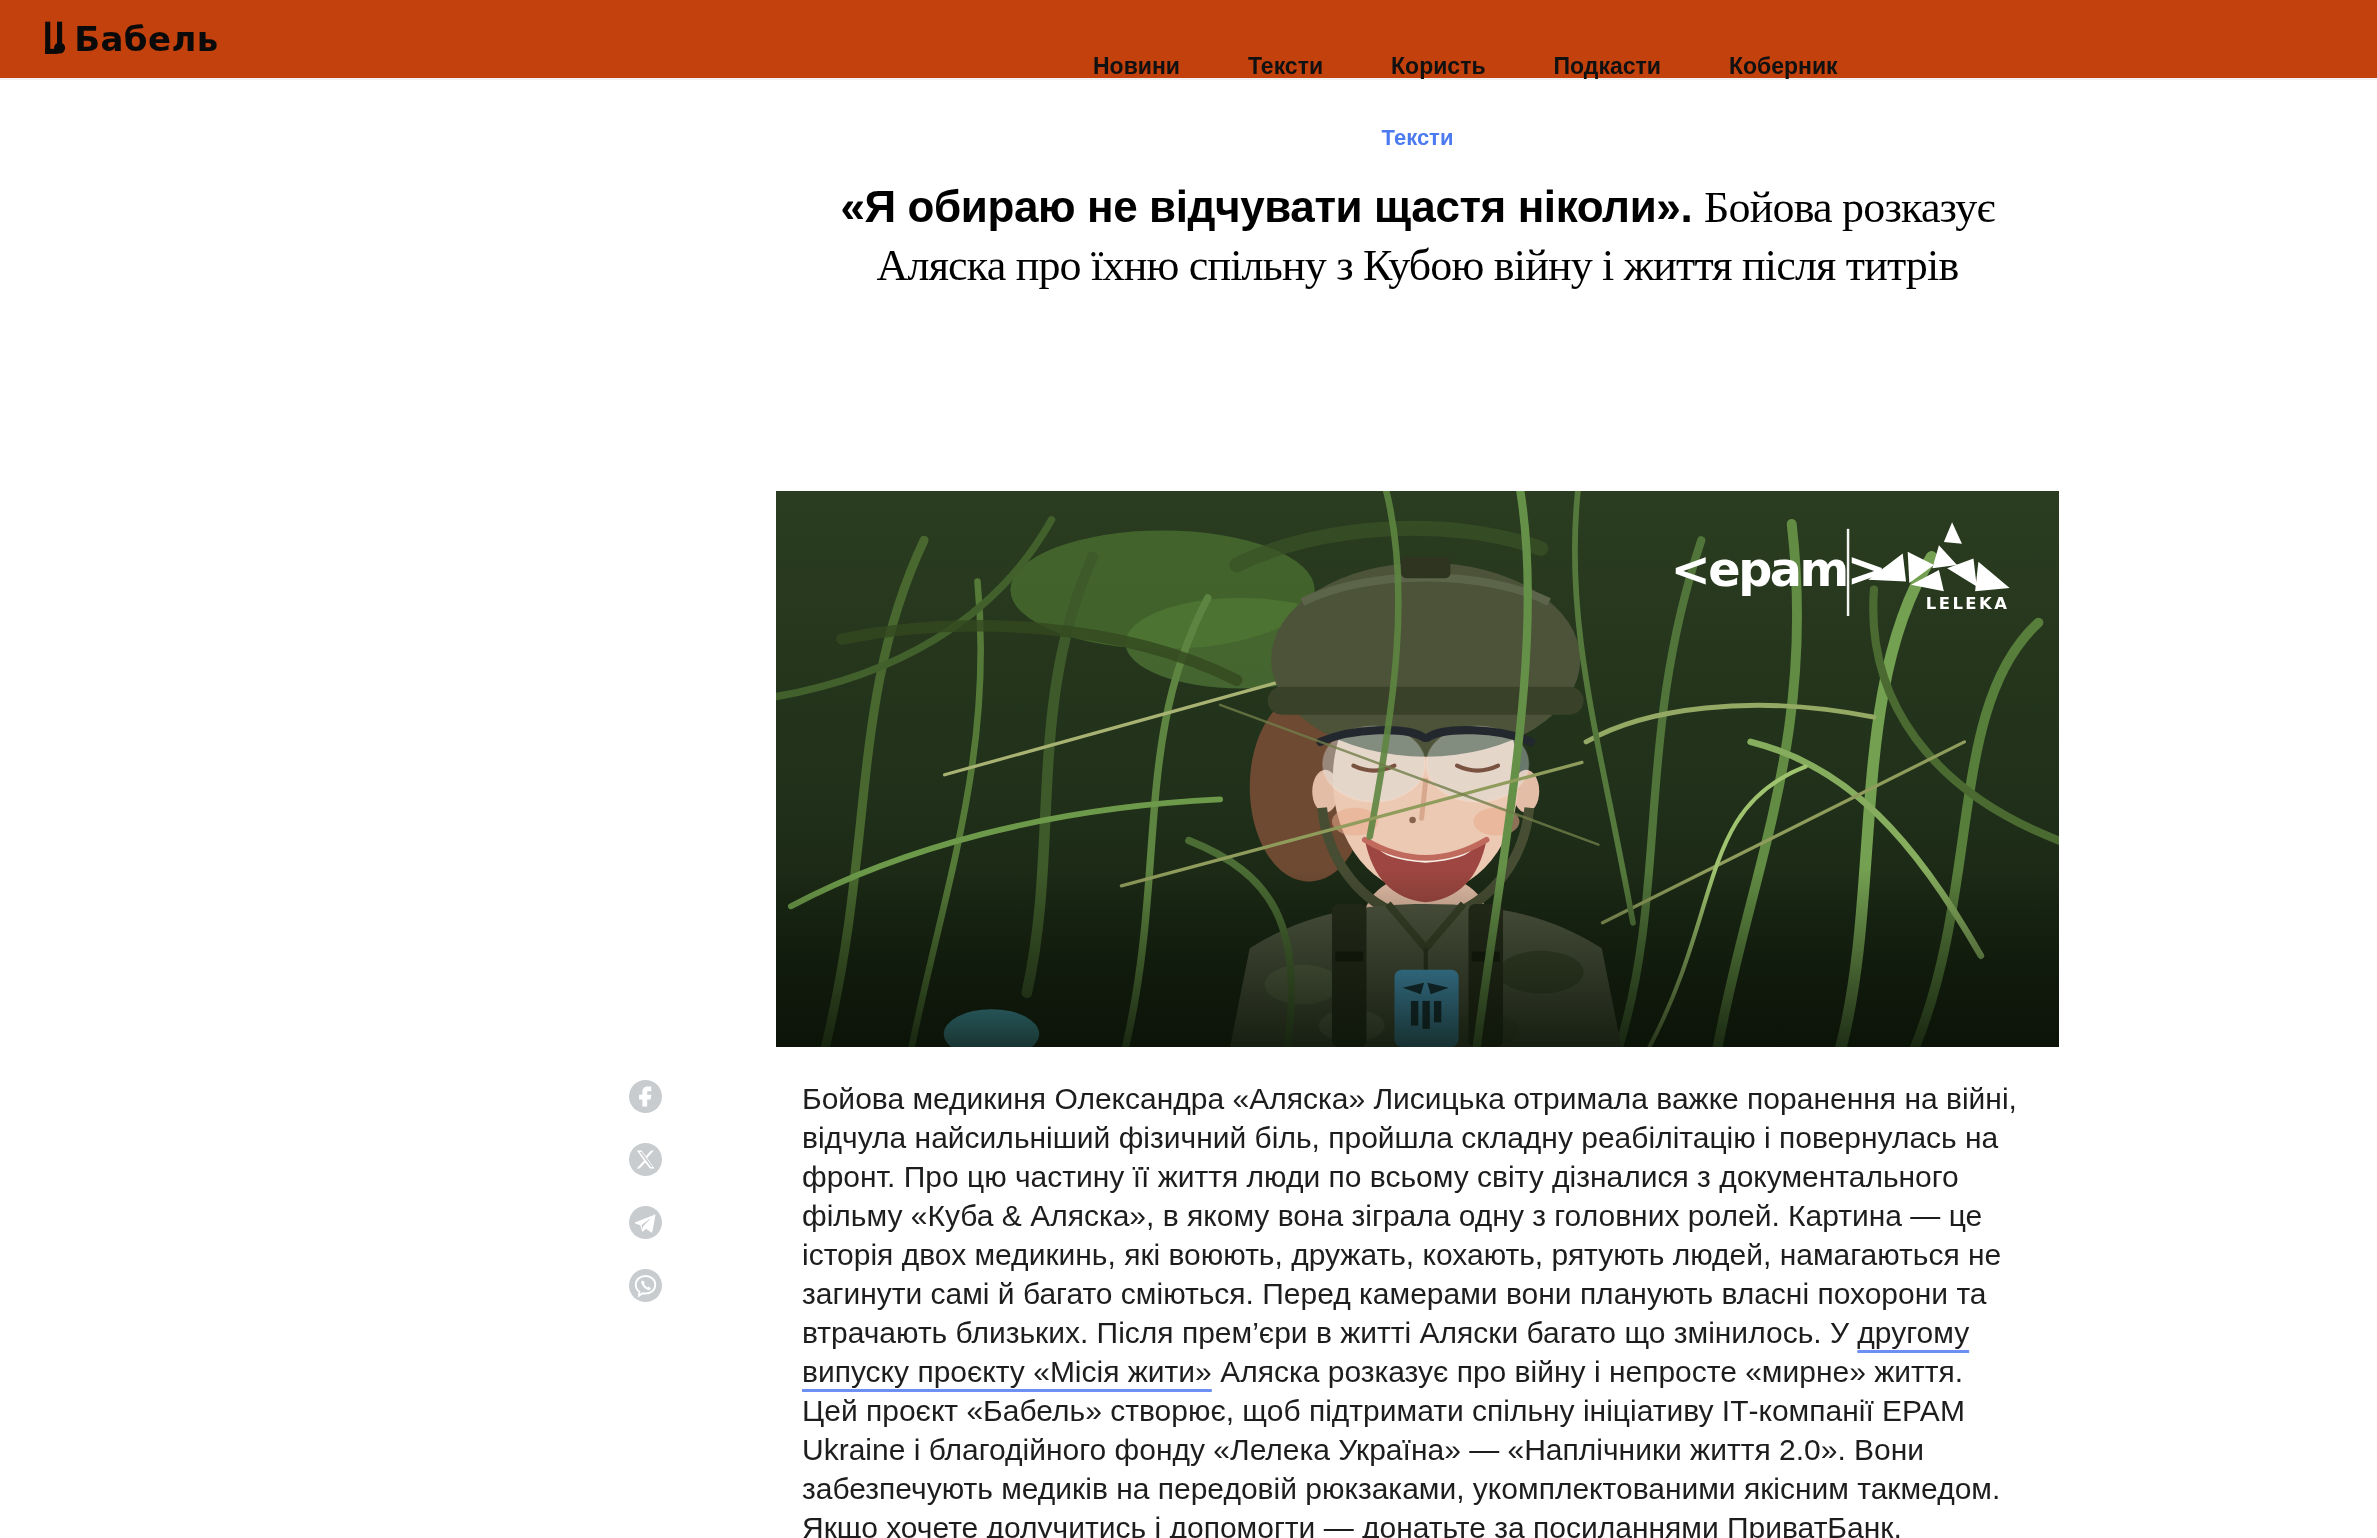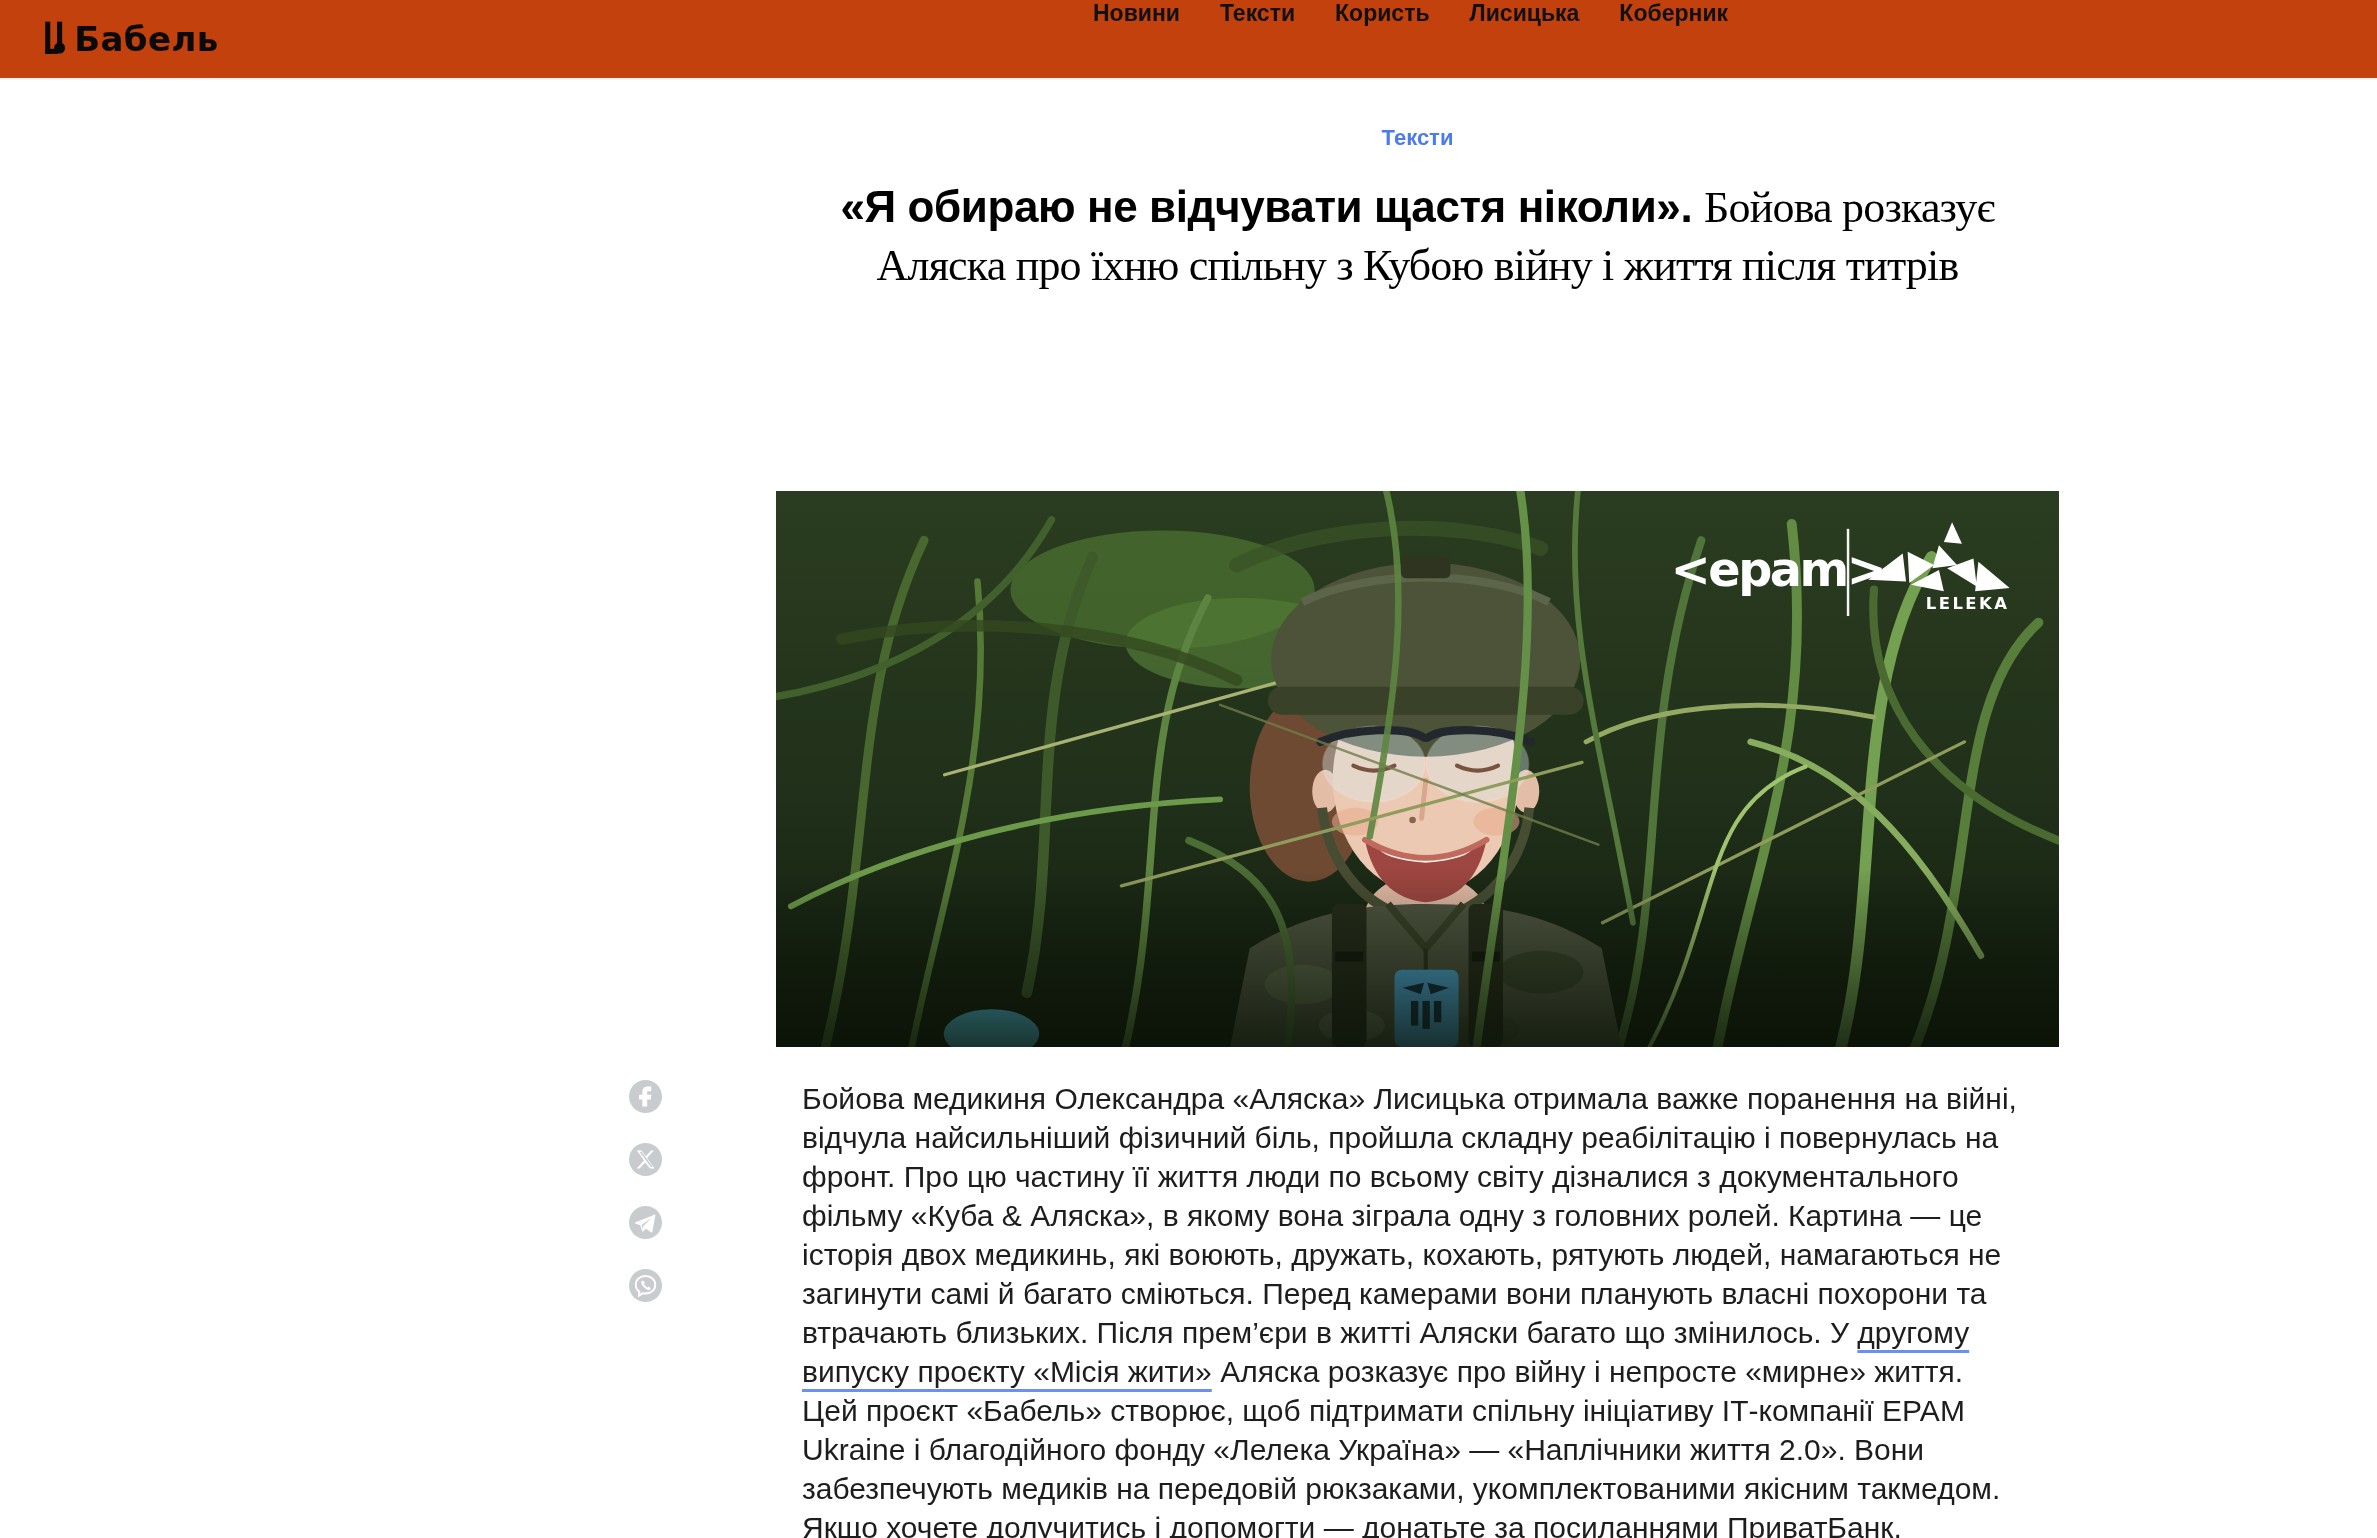"Новини" .nav { align-items: flex-start -> flex-end; gap: 40px -> 68px }
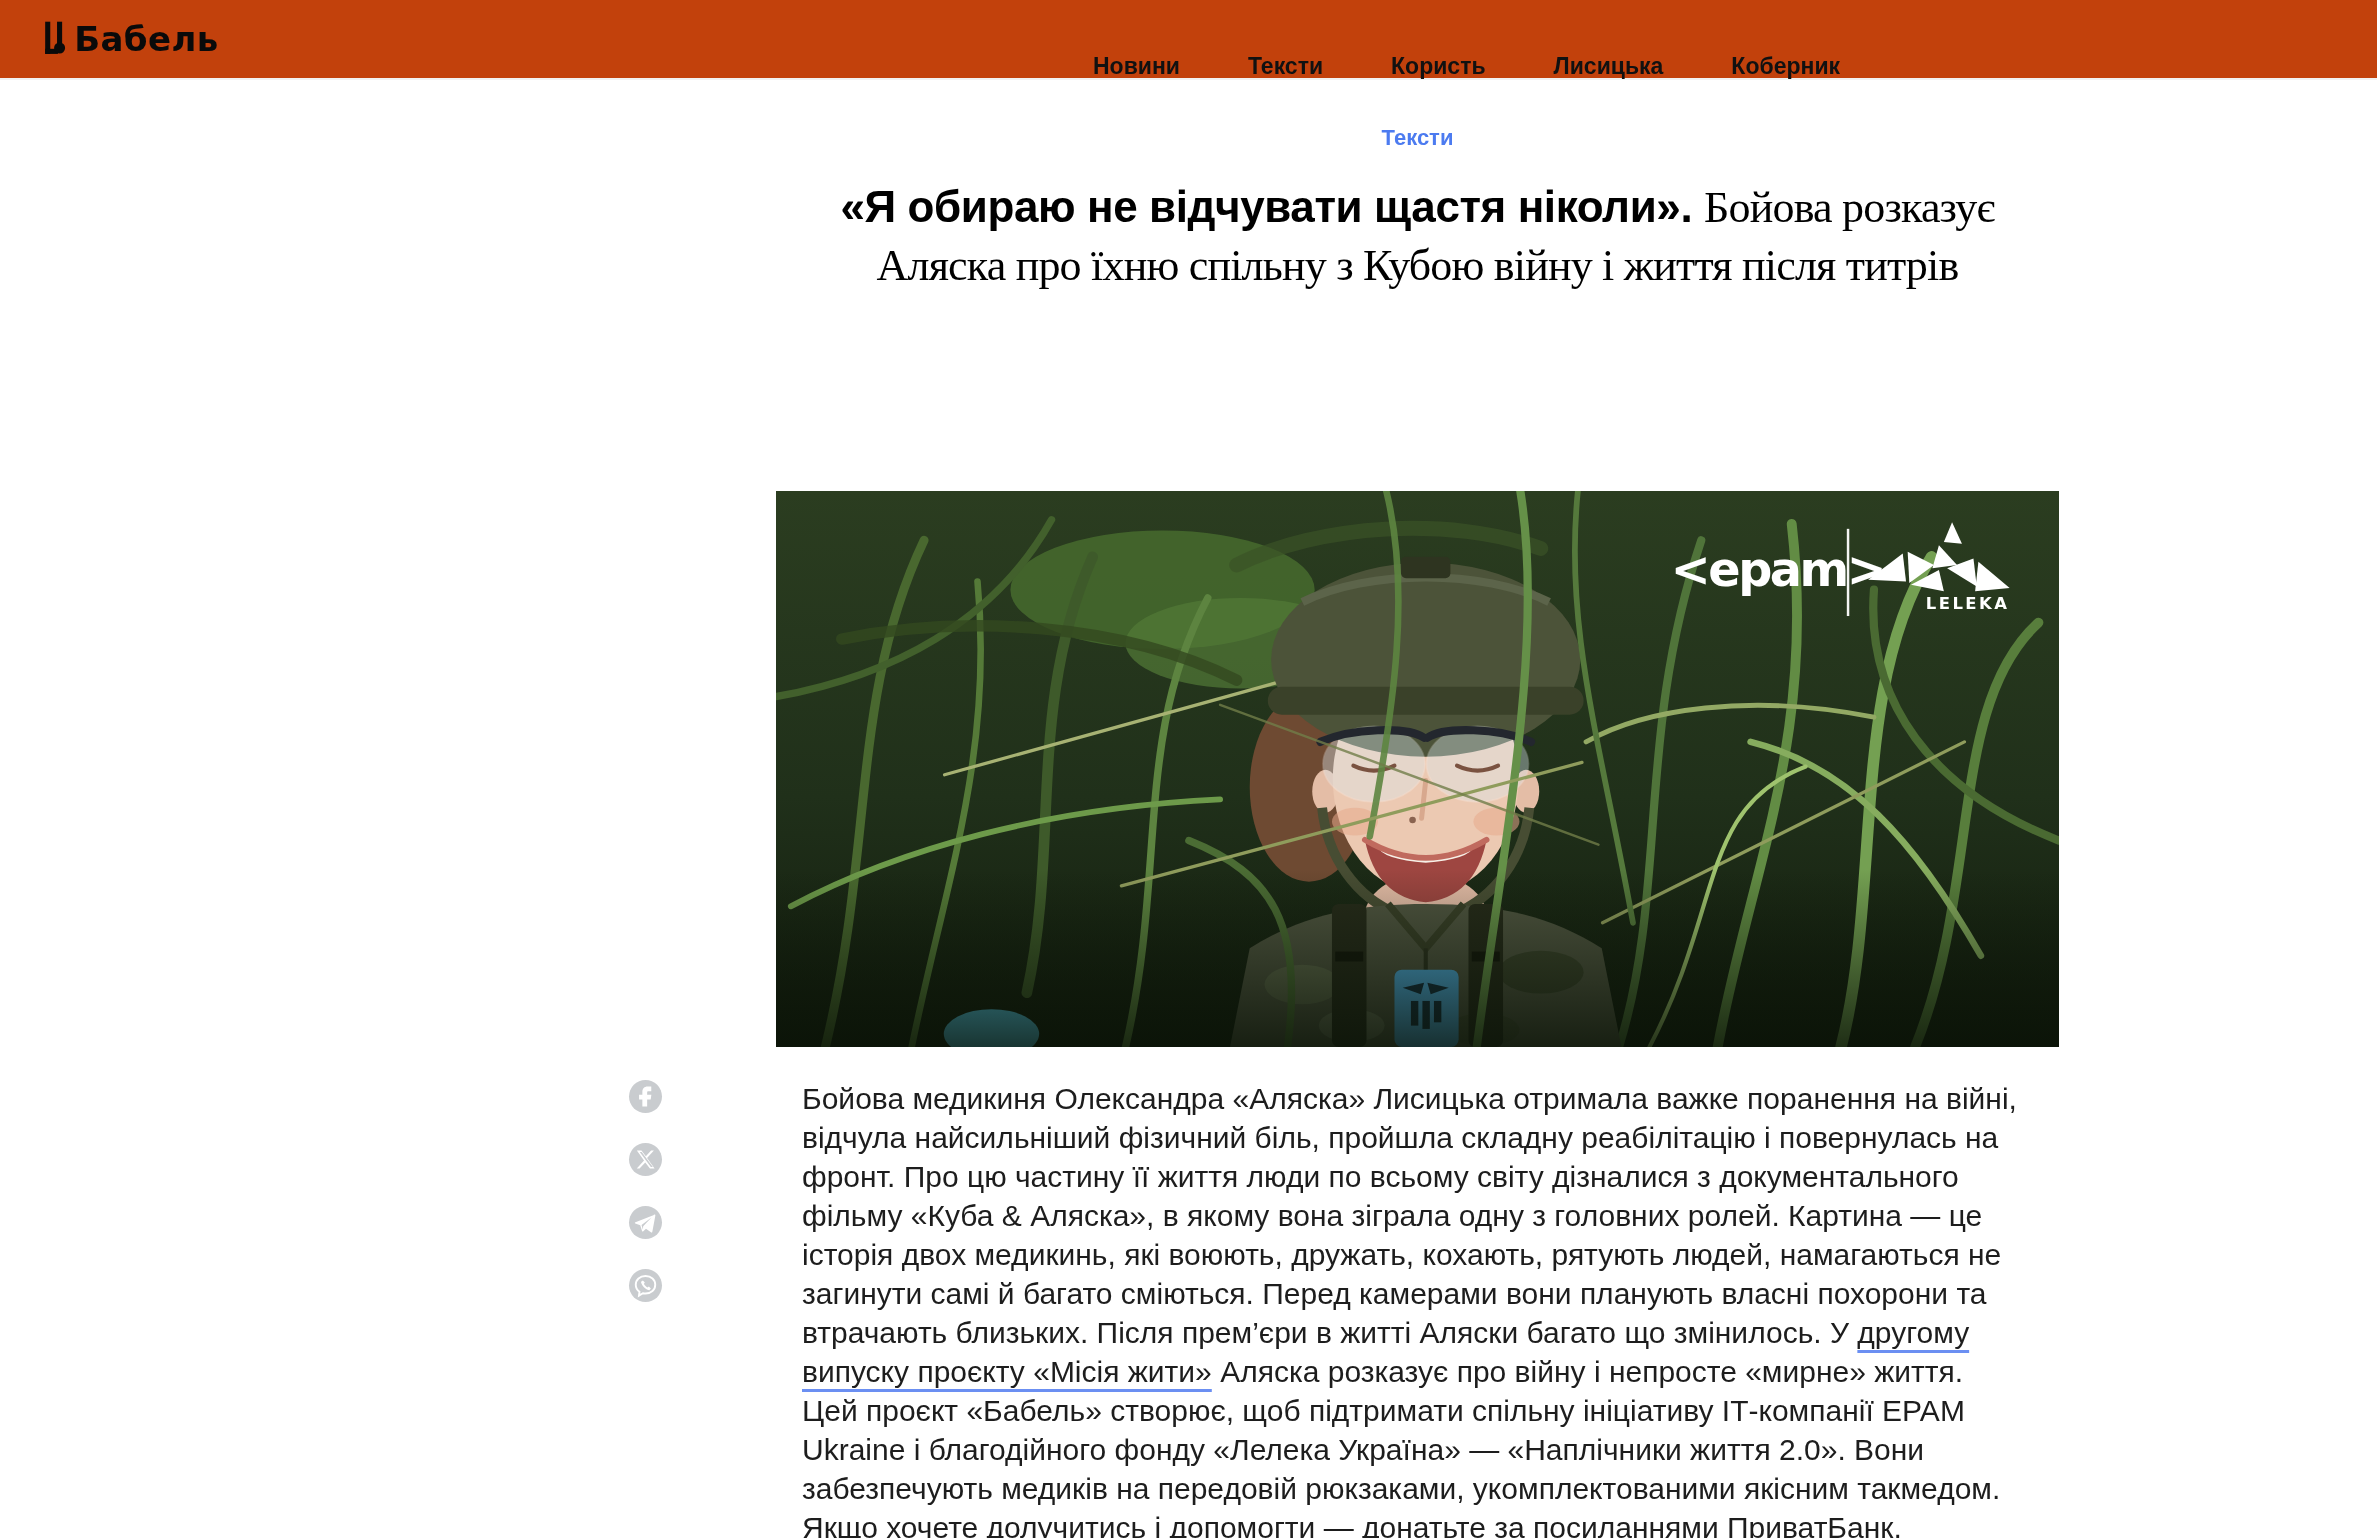"Лисицька" a { text: Лисицька -> Подкасти }
